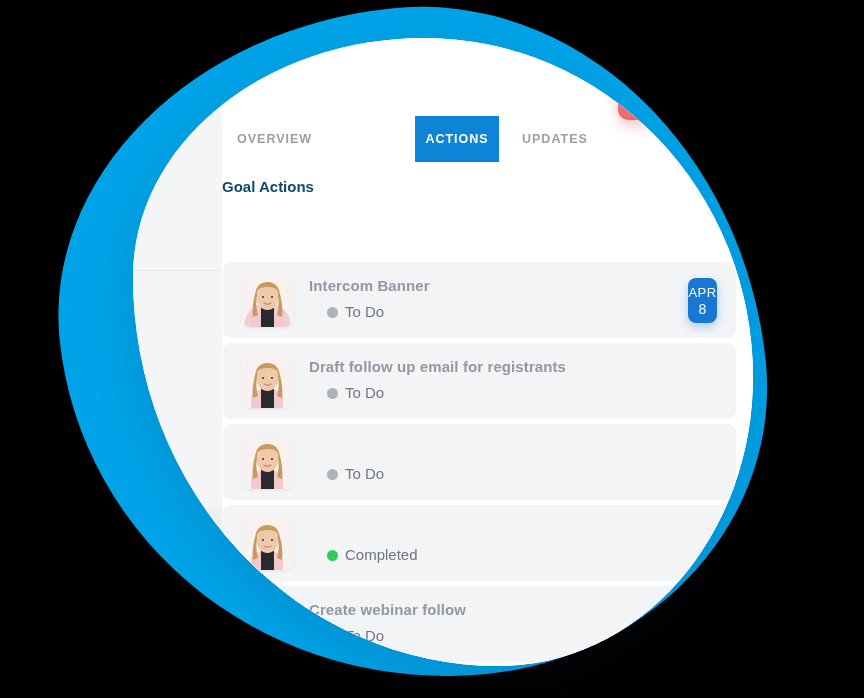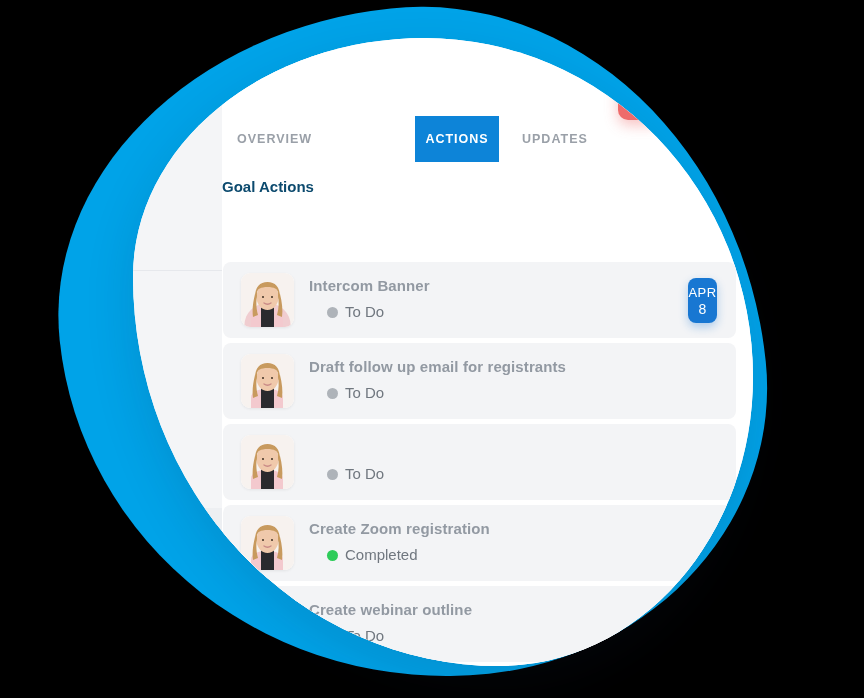"Create Zoom registration" div.row-title { html: <div>Create Zoom registration</div> -> none }
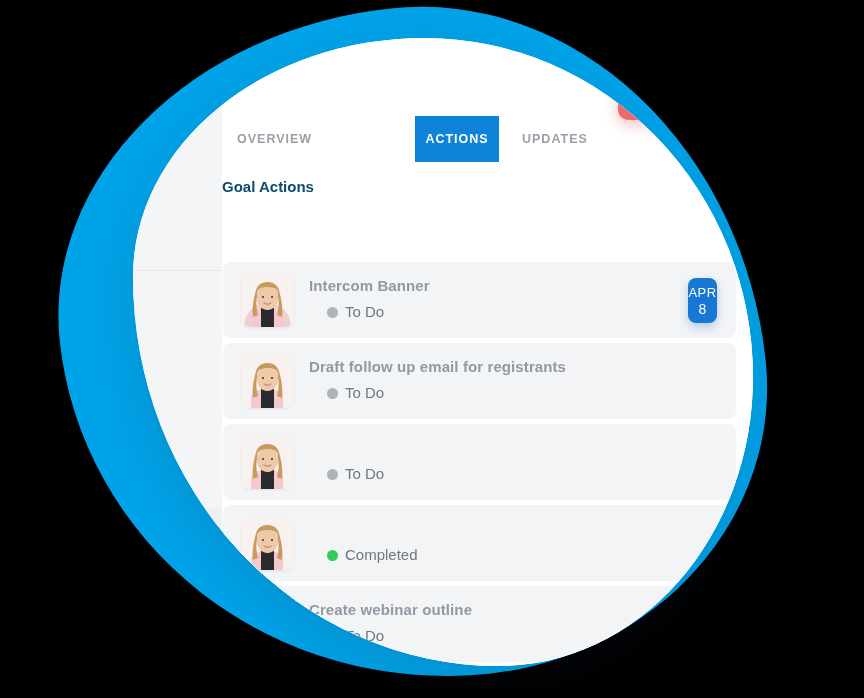"Create webinar outline" div.row-title { text: outline -> follow }
